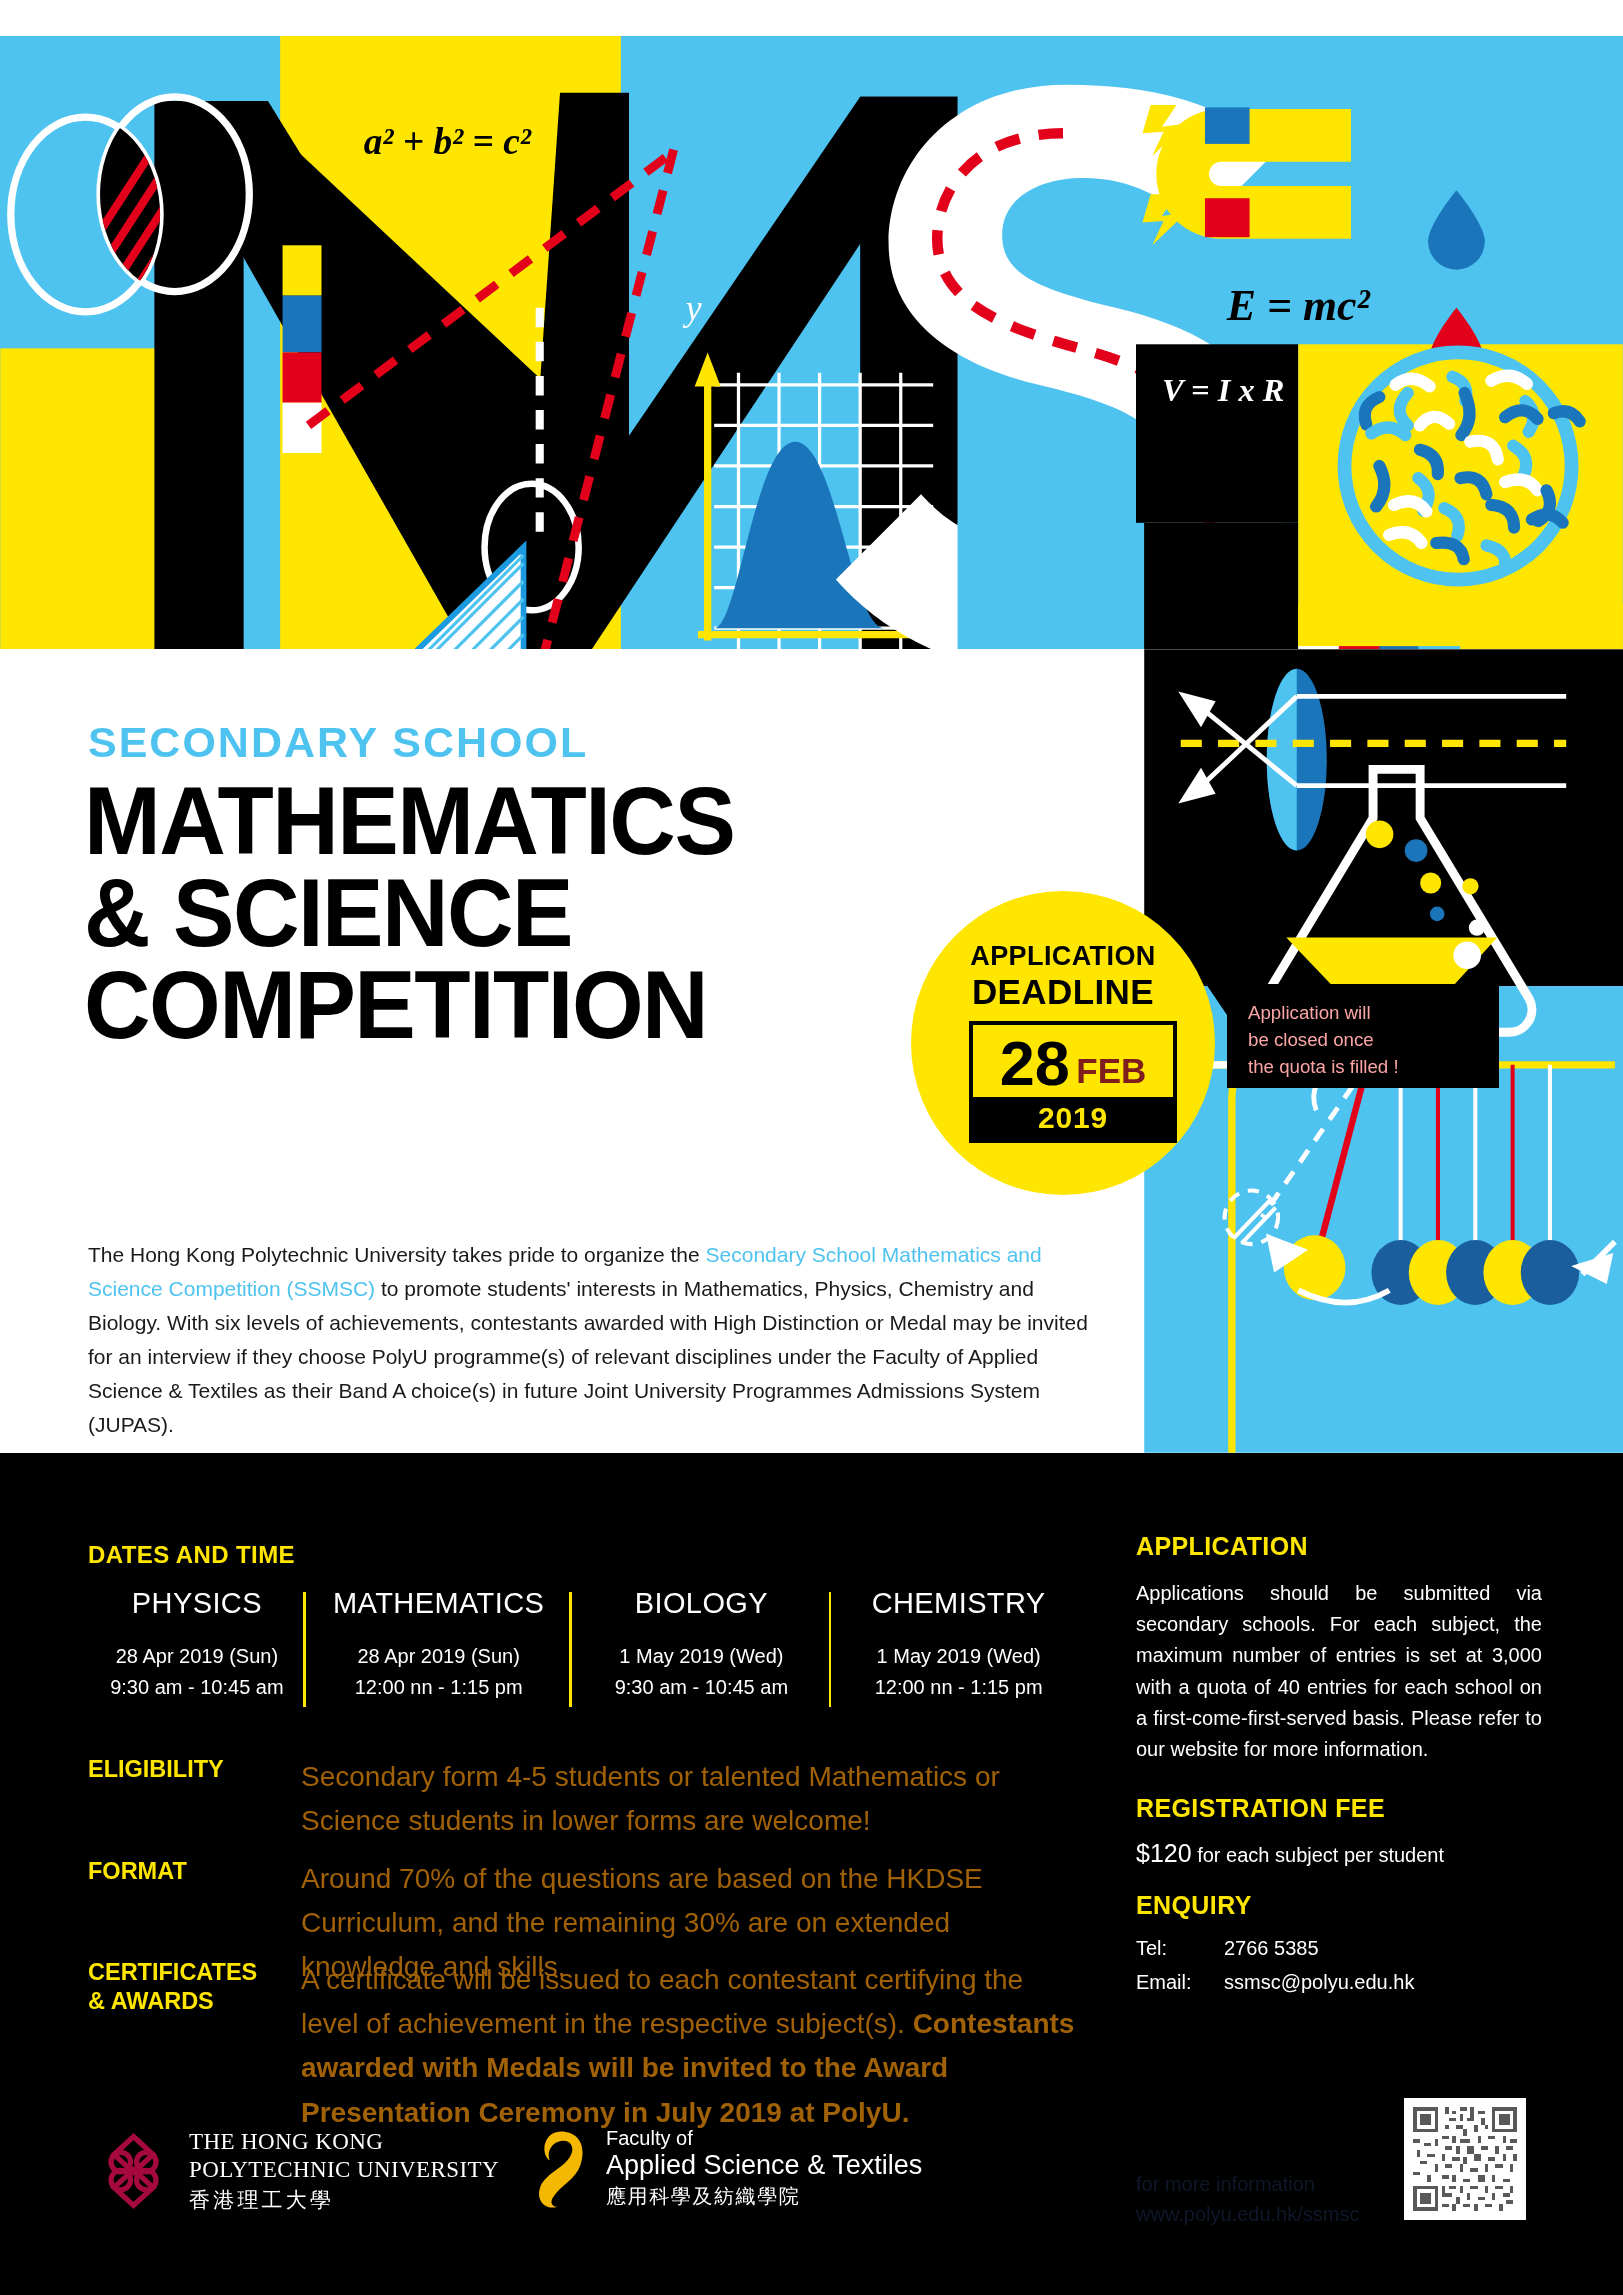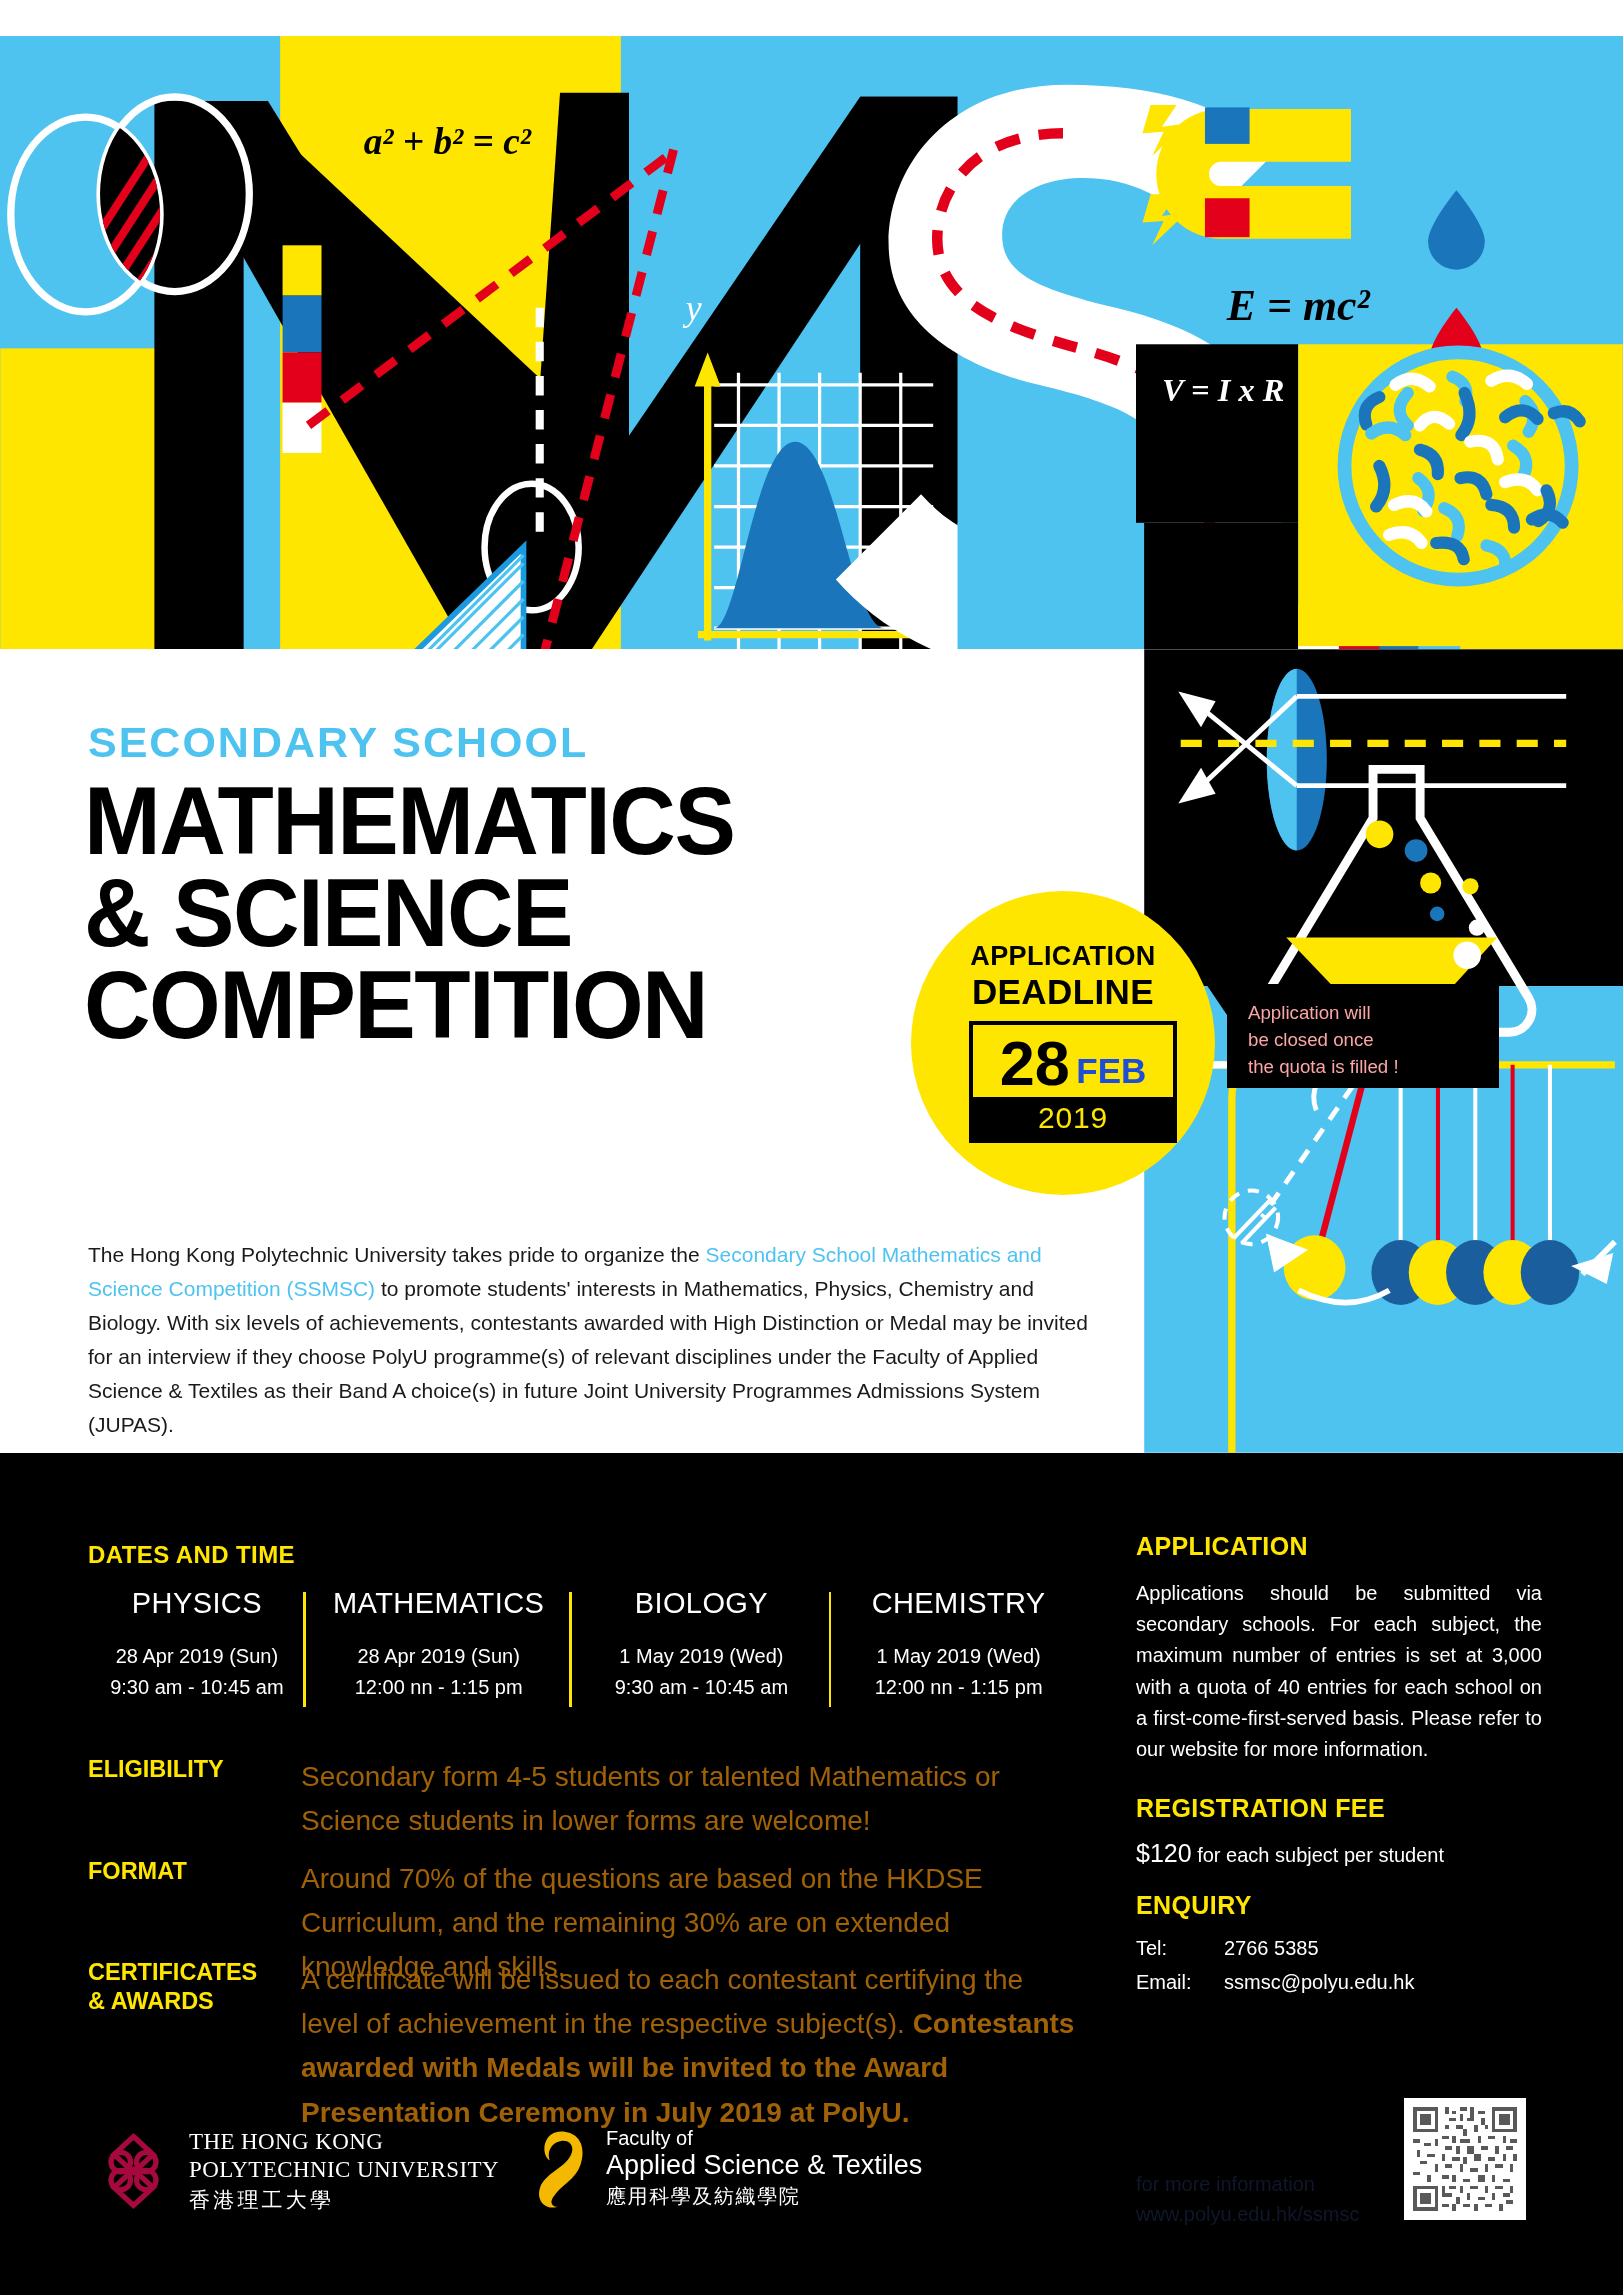"FEB" .badge-mon { color: #1d4ed8 -> #7f1d1d }
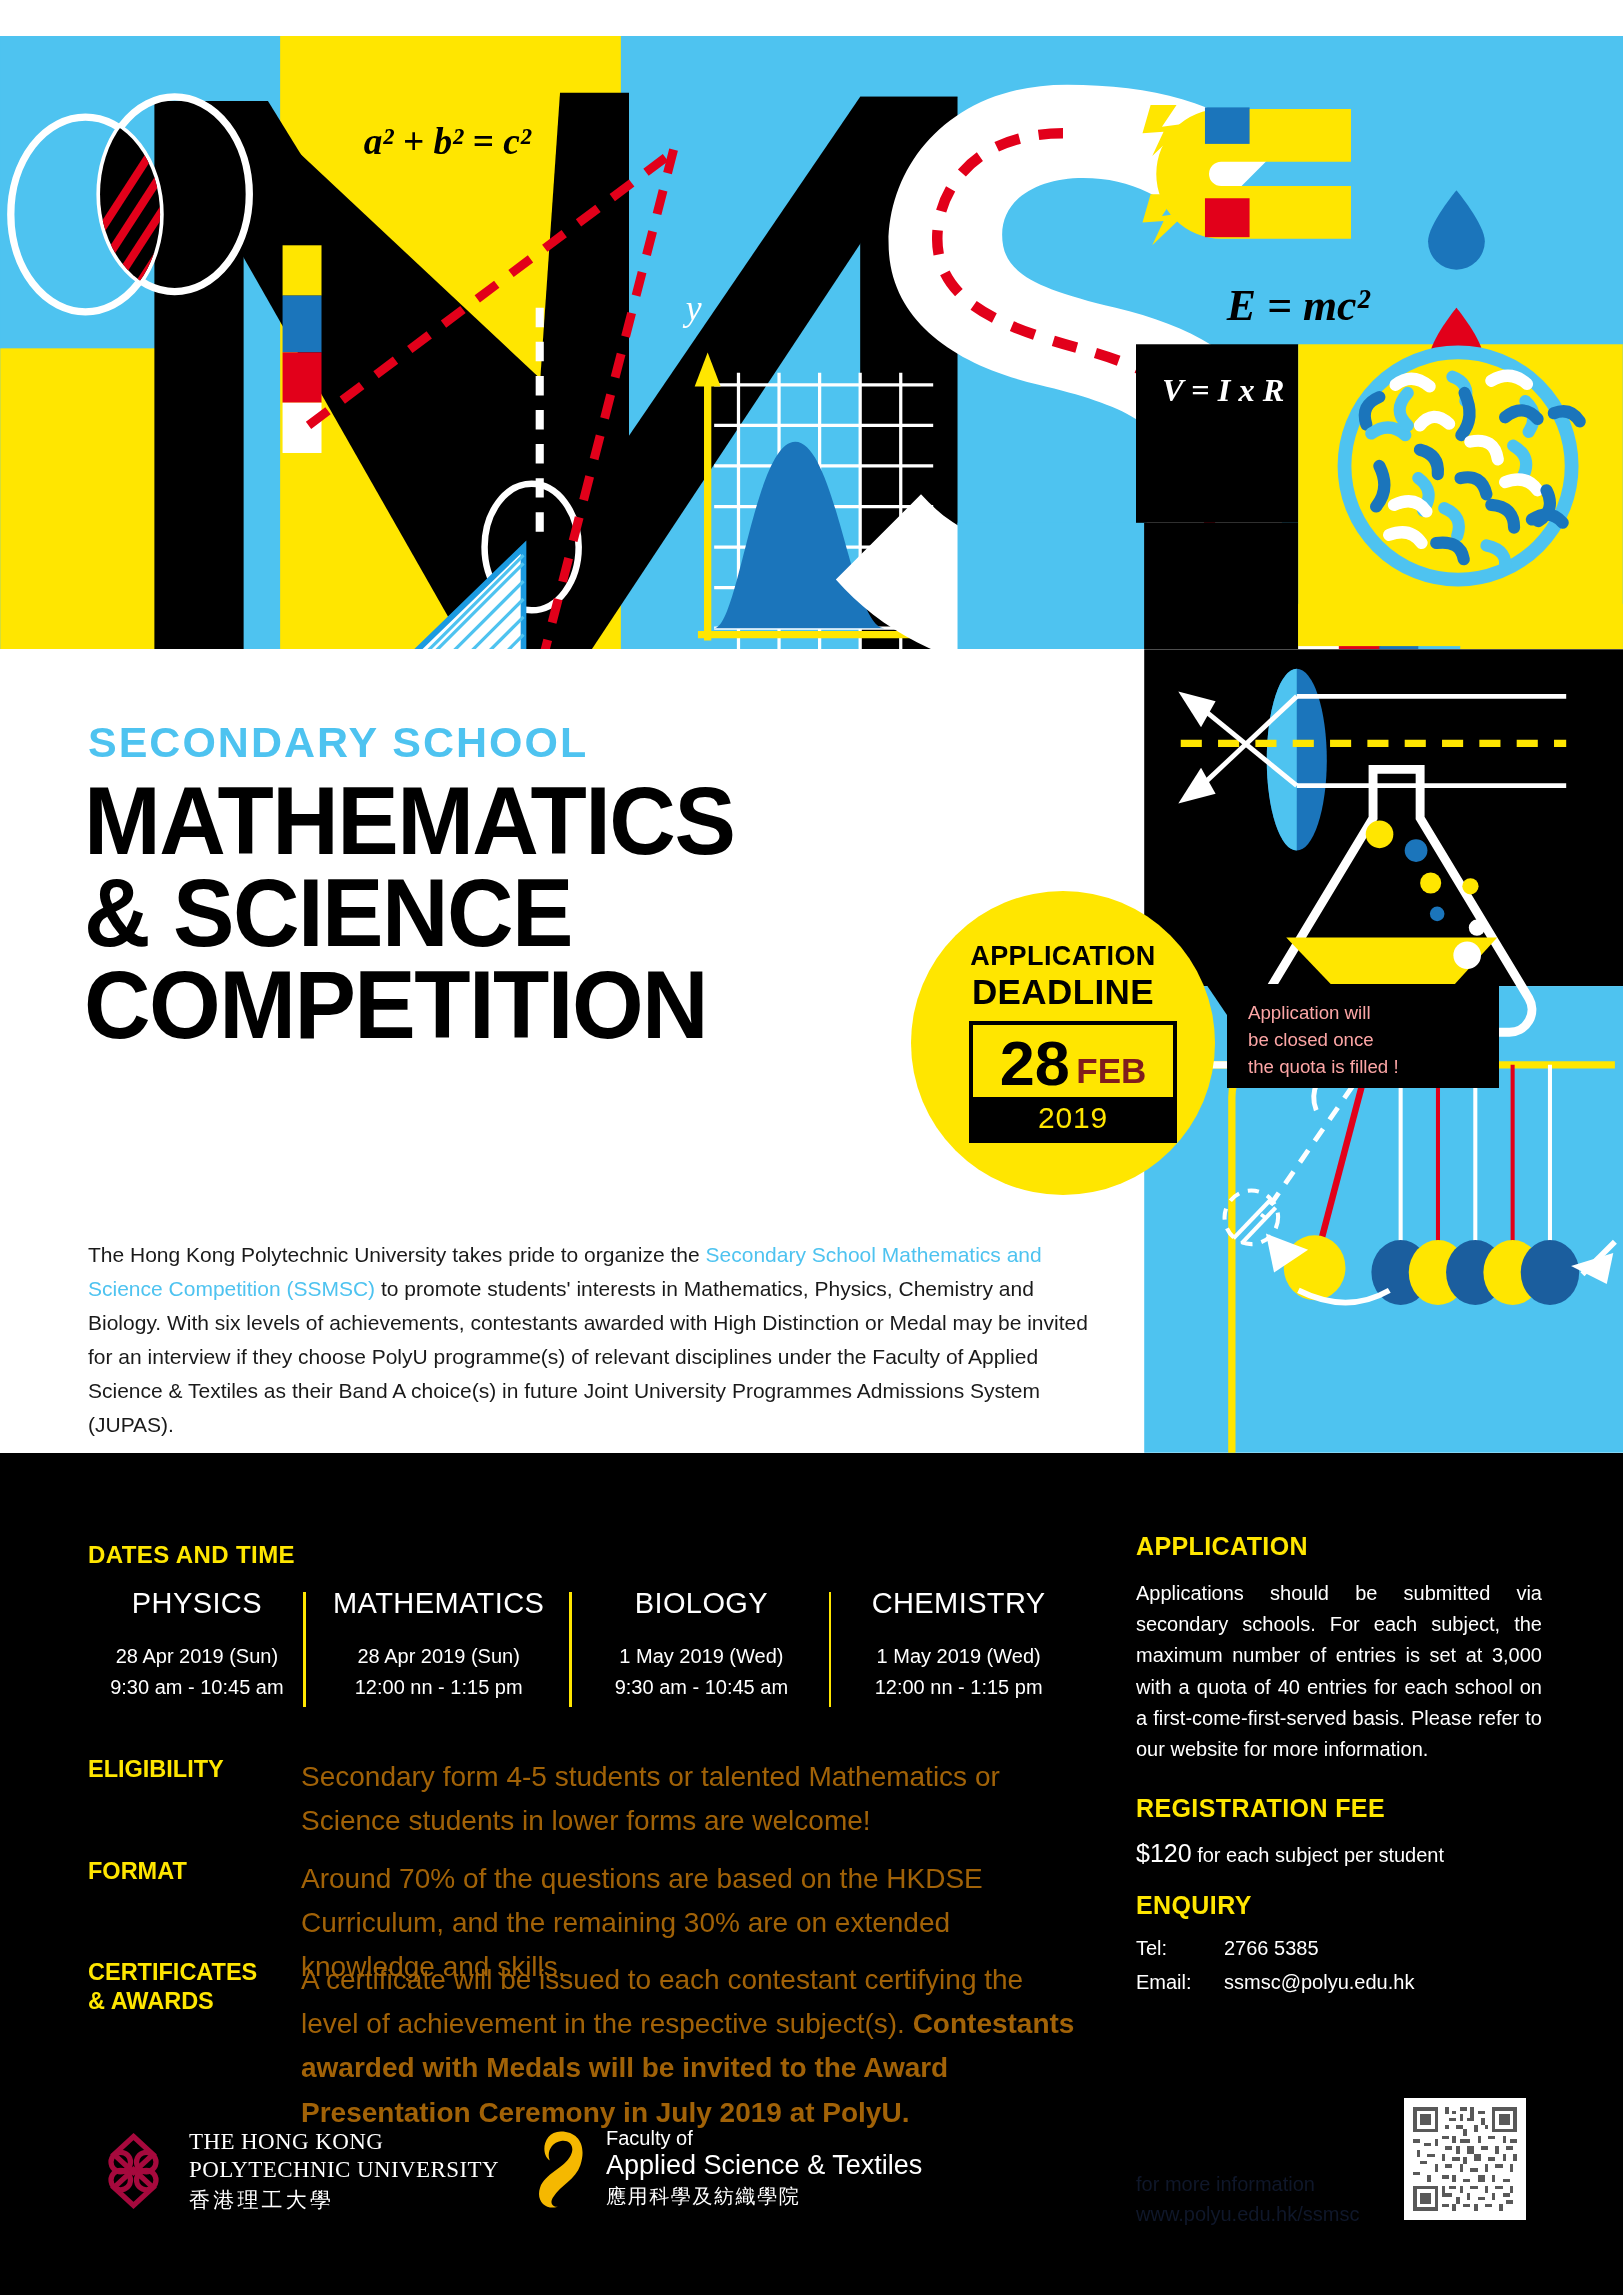"2019" .badge-year { font-weight: 400 -> 700 }
